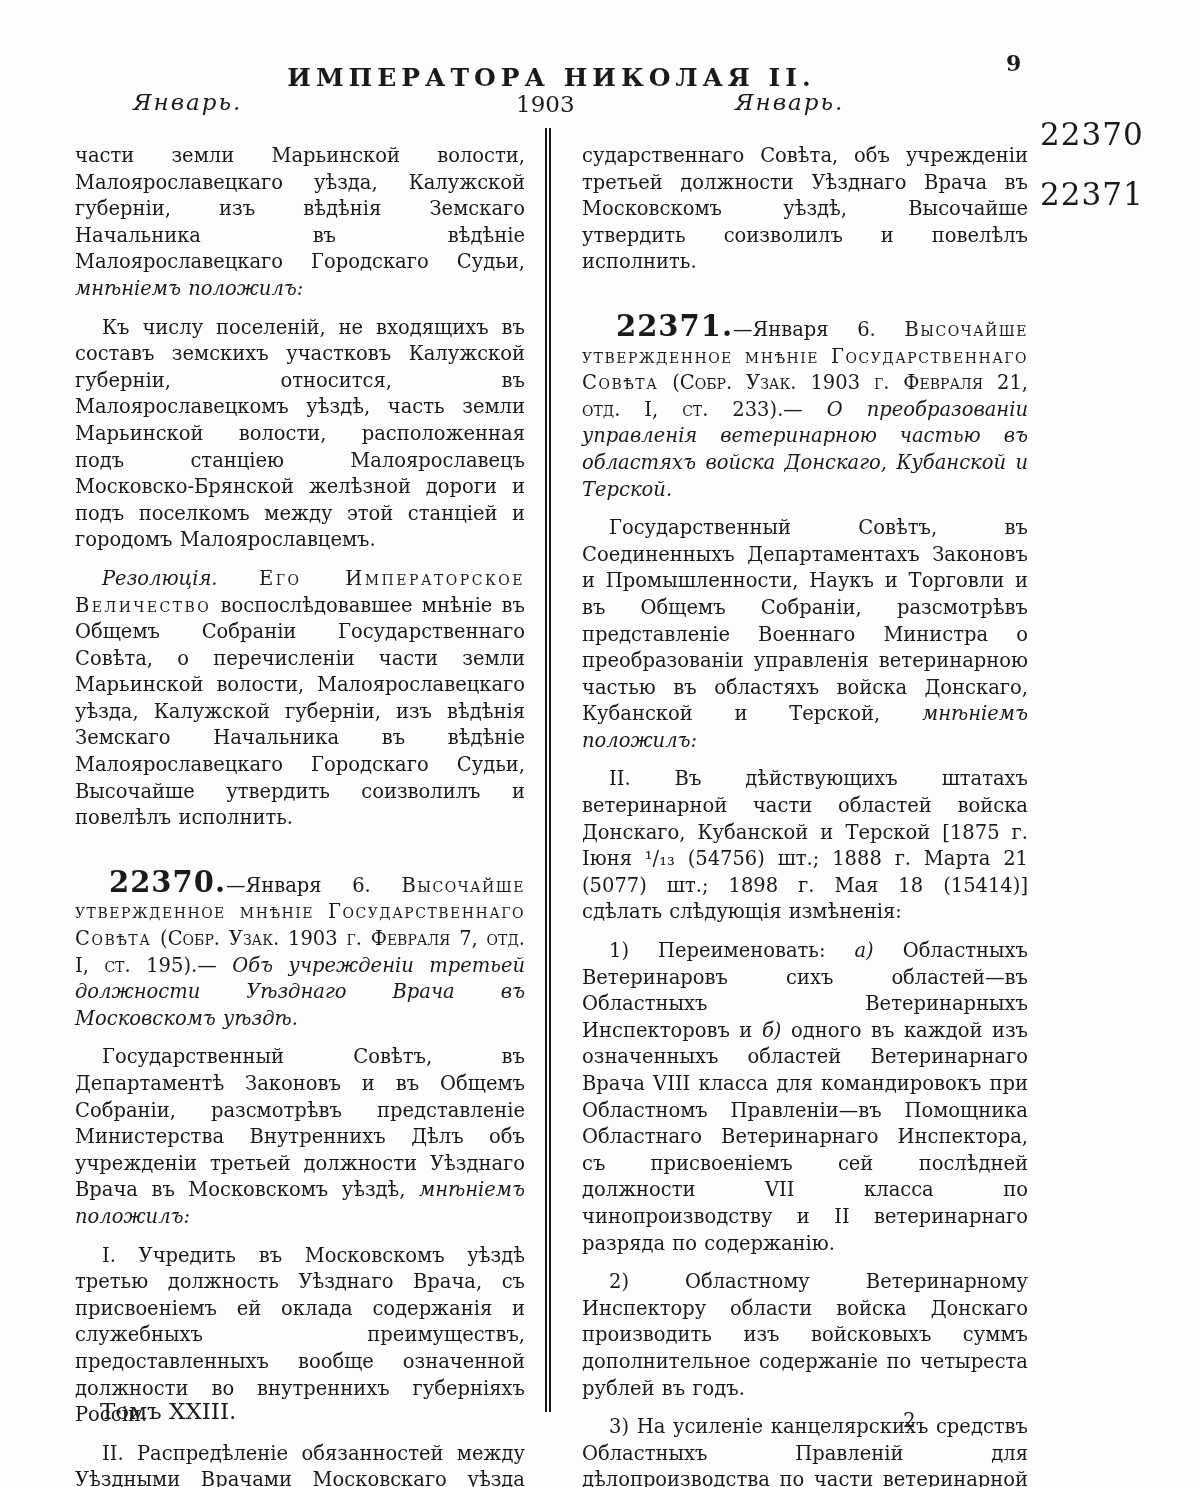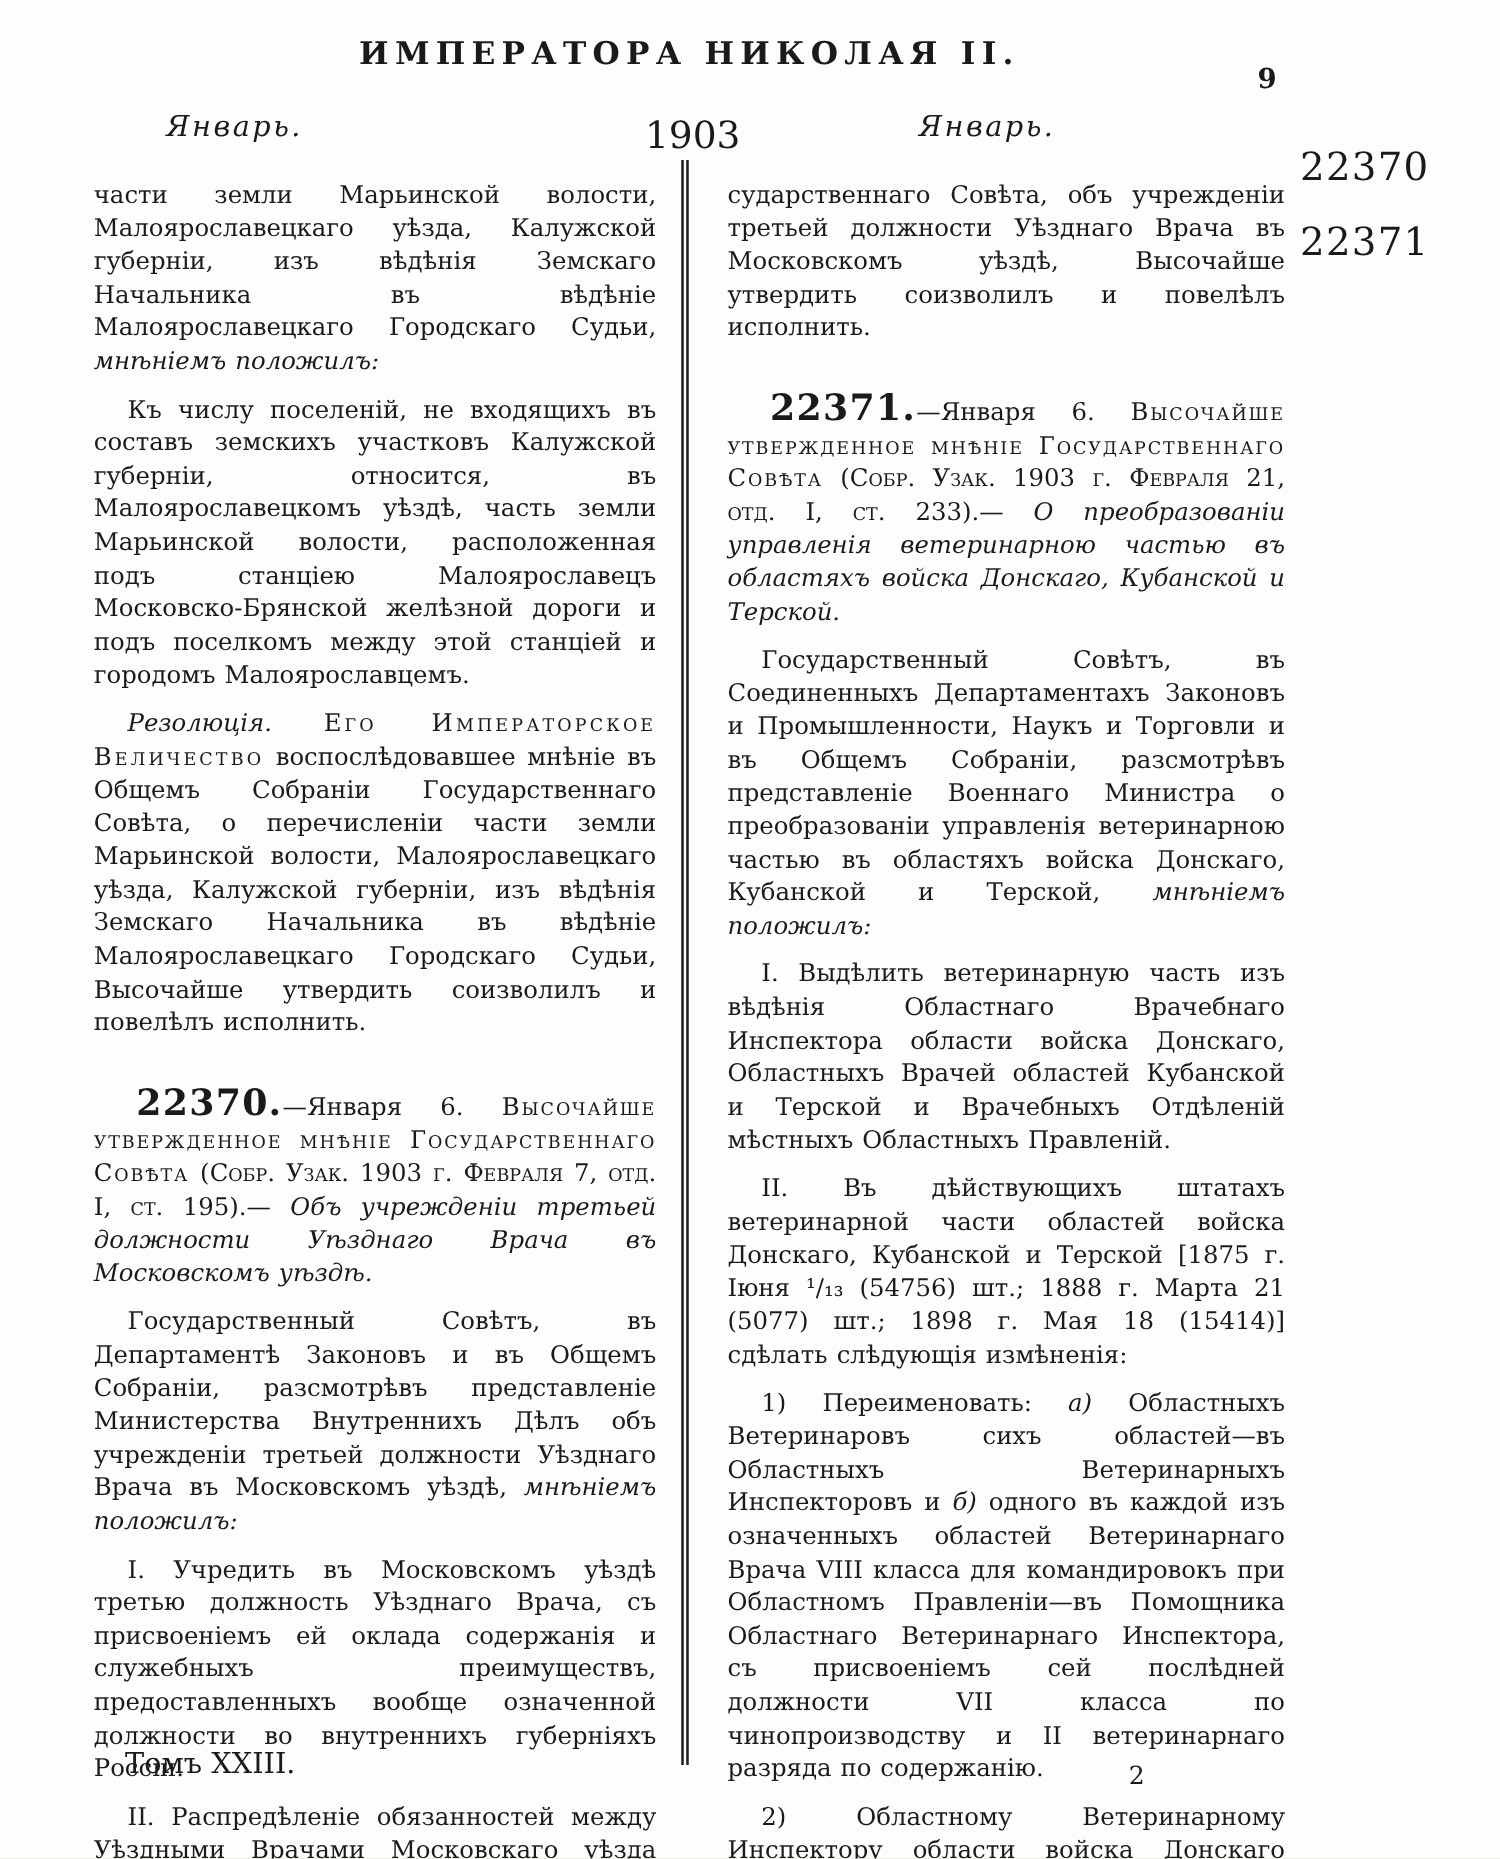"ИМПЕРАТОРА НИКОЛАЯ II." .header-title { top: 28px -> 63px }
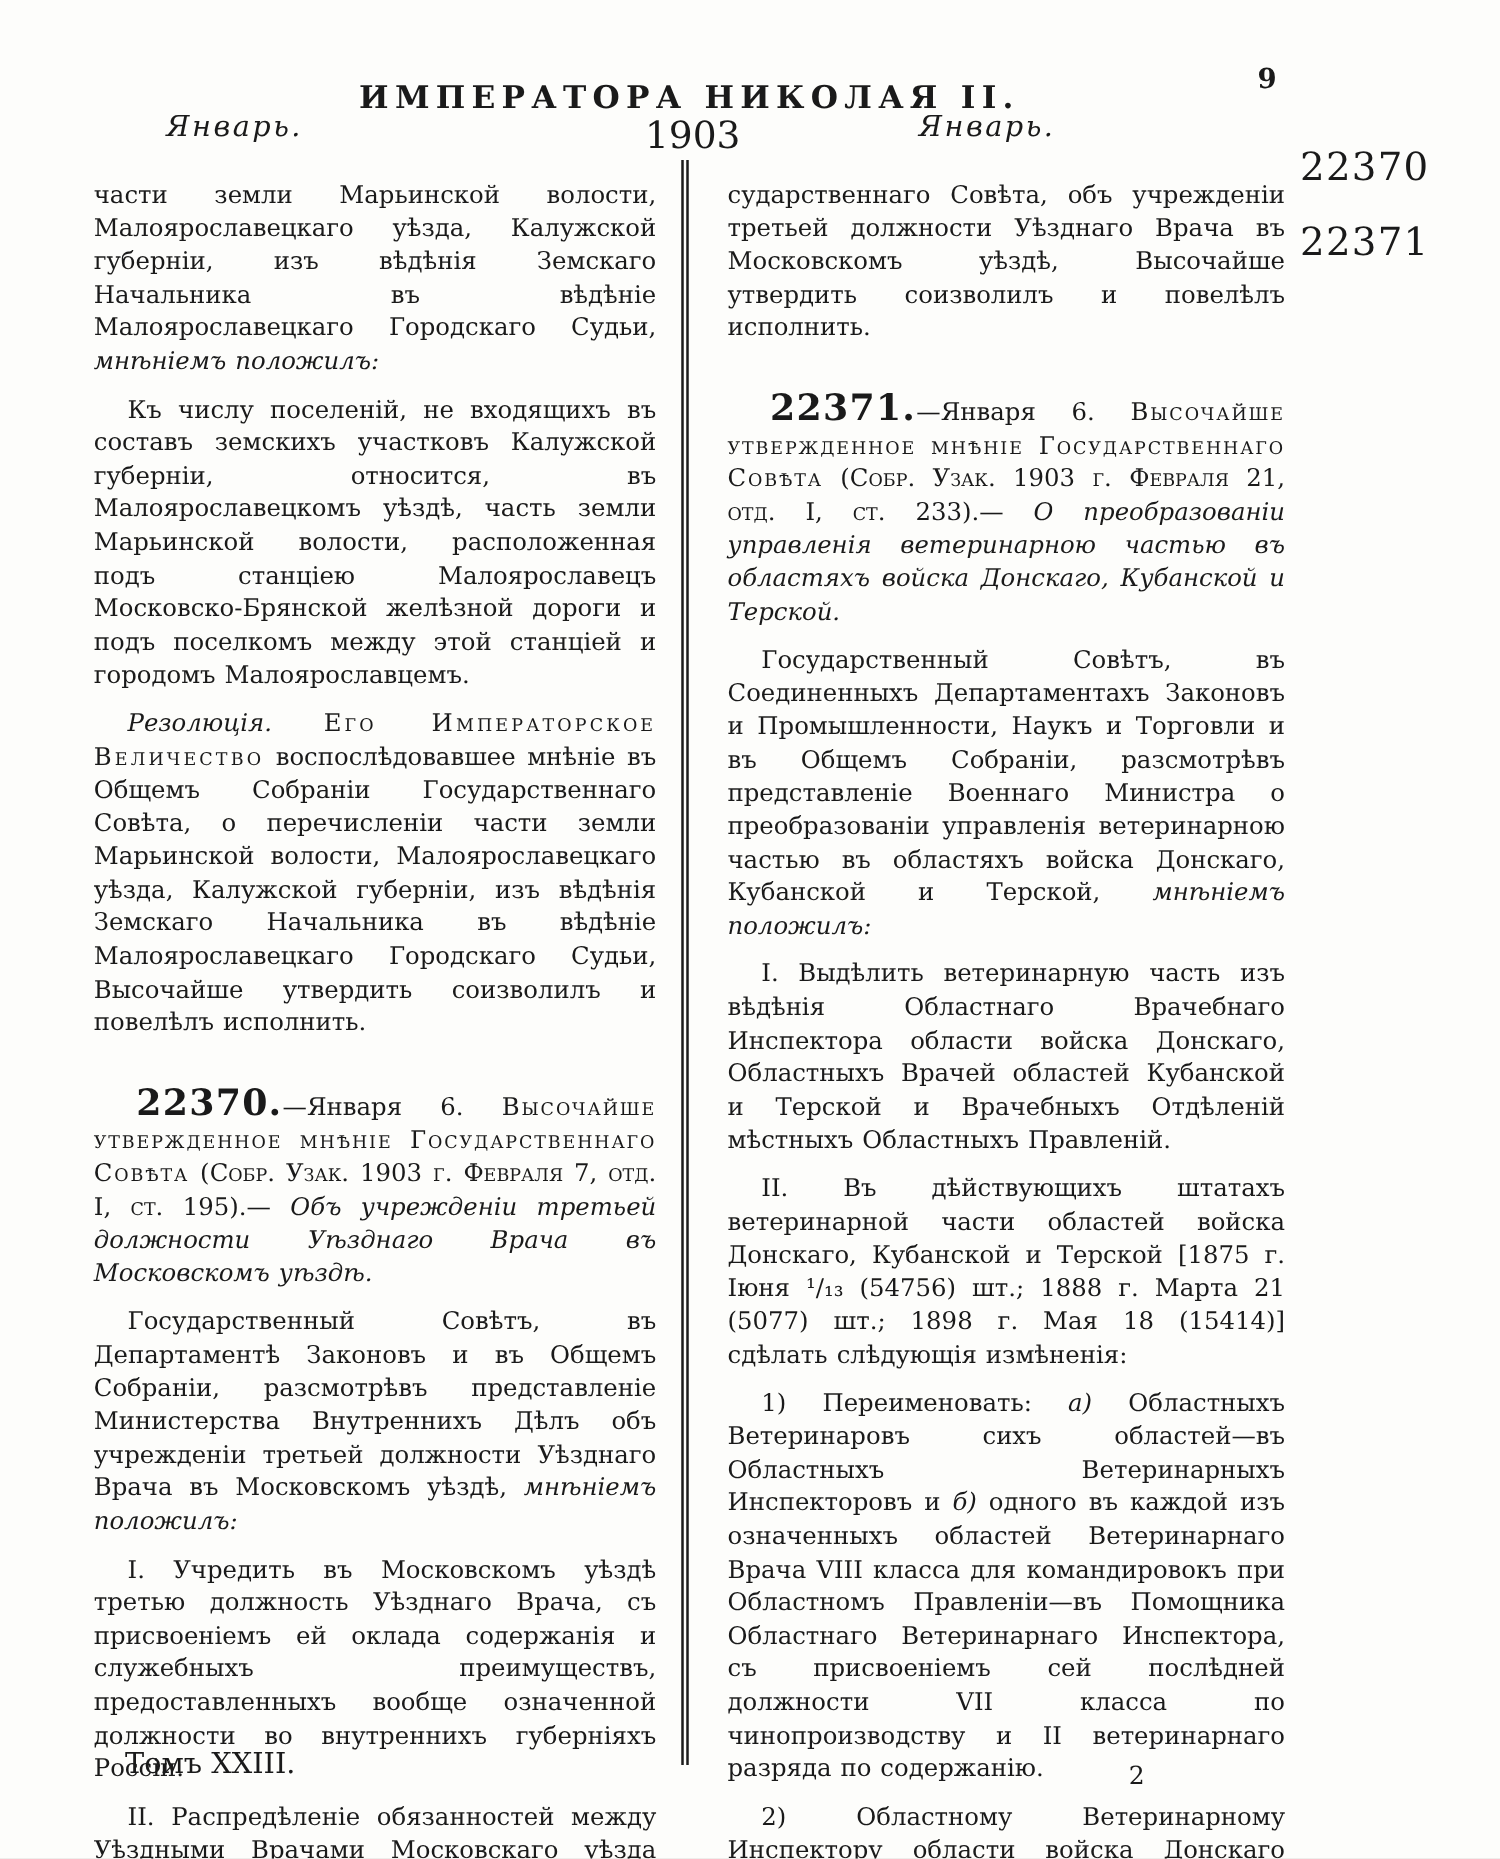"1903" .year { font-size: 30px -> 23px }
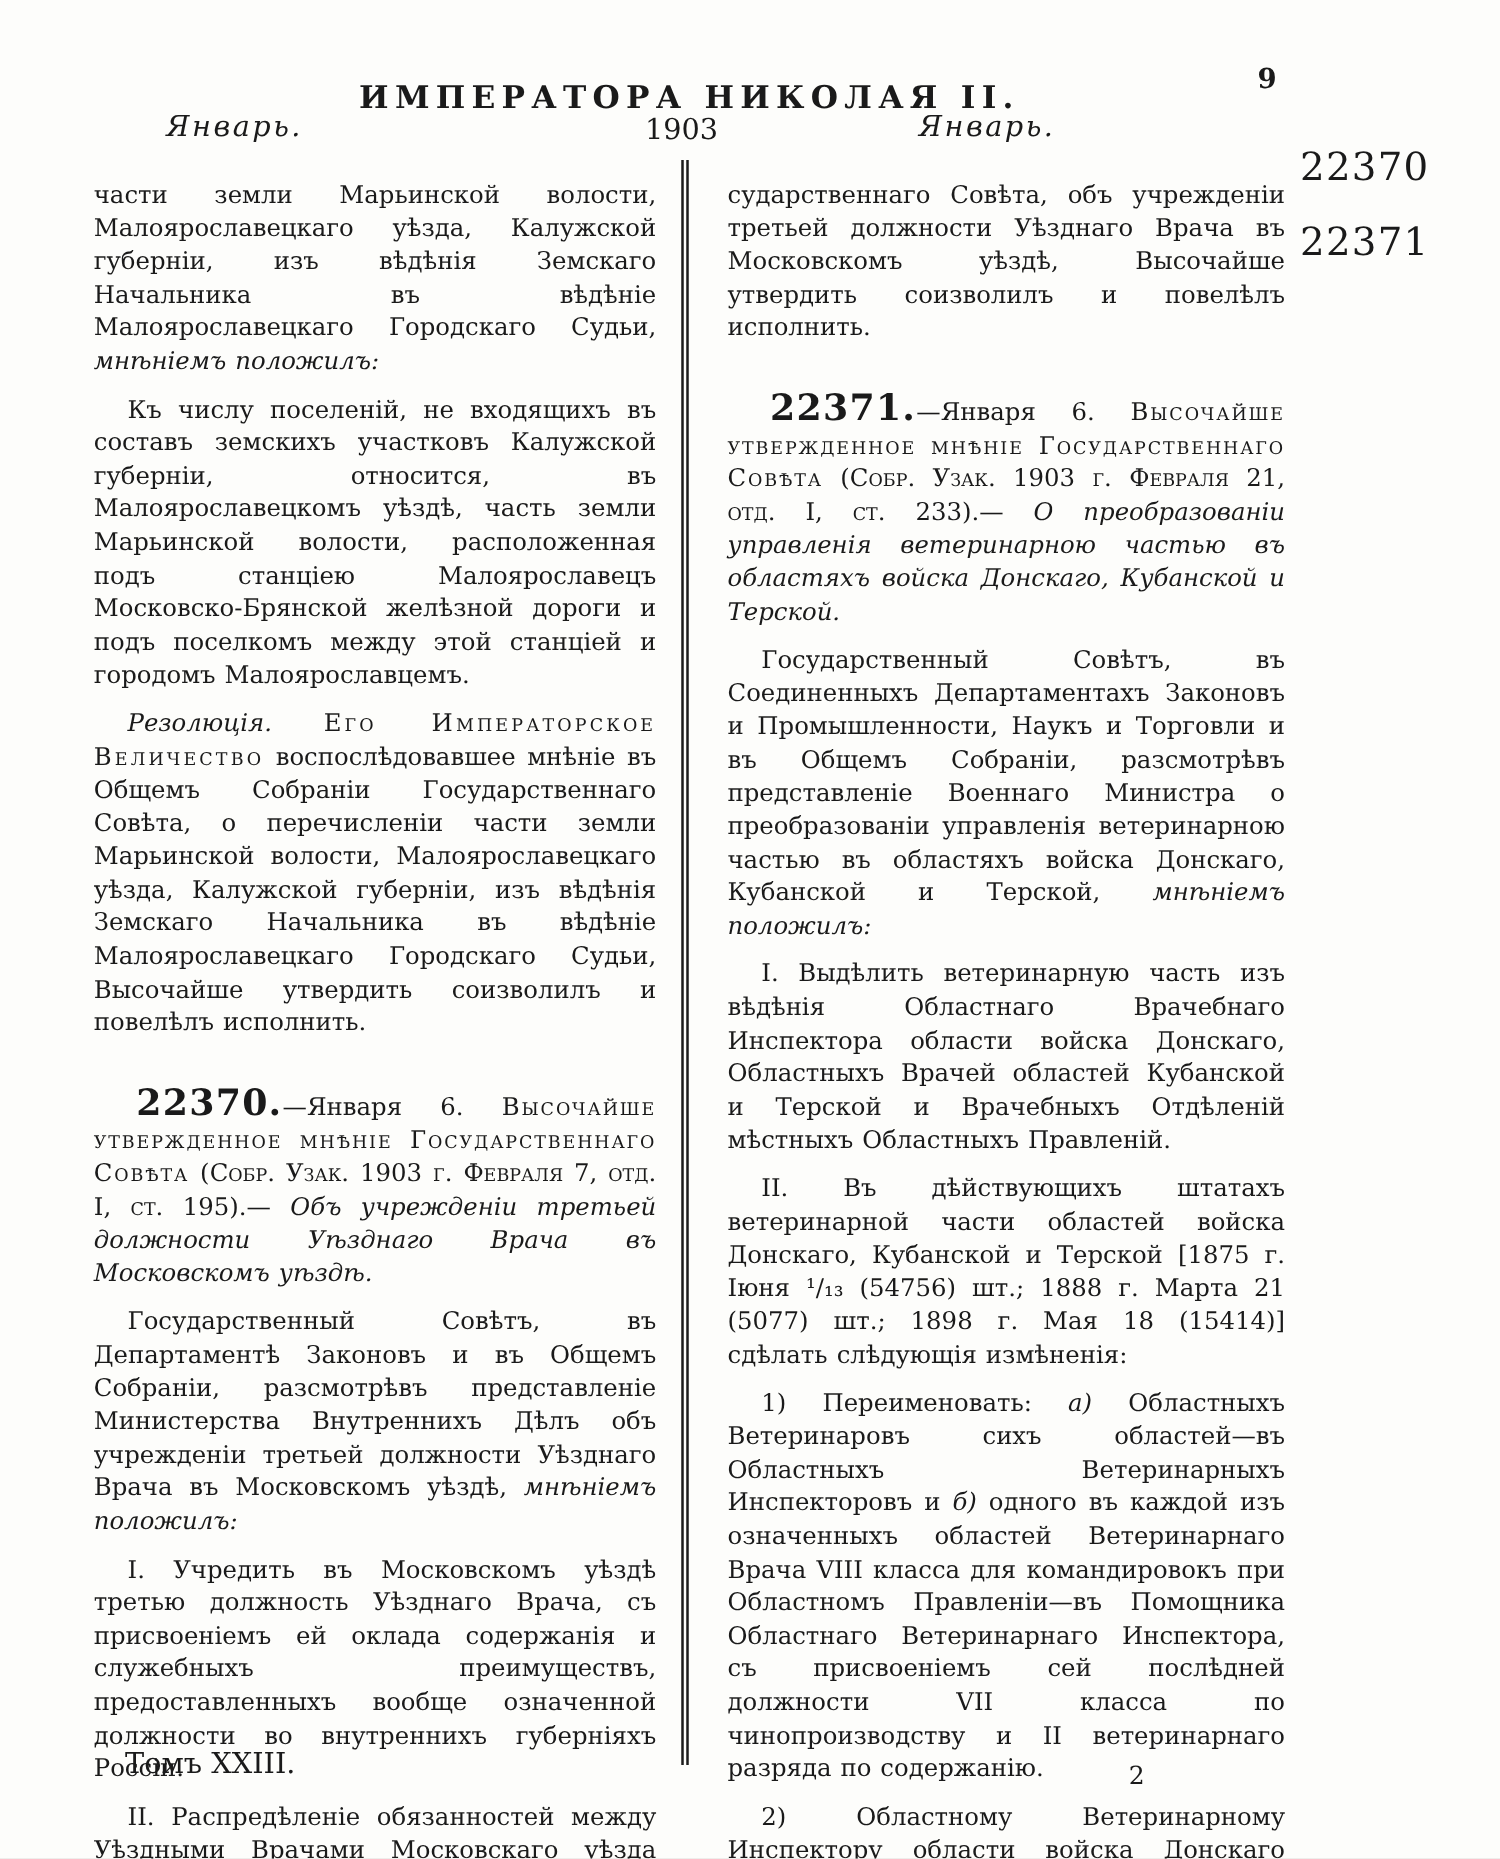"I. Выдѣлить ветеринарную часть изъ" p { html: <p><span>I. Выдѣлить ветеринарную часть изъ вѣдѣнія Областнаго Врачебнаго Инспектора области войска Донскаго, Областныхъ Врачей областей Кубанской и Терской и Врачебныхъ Отдѣленій мѣстныхъ Областныхъ Правленій.</span></p> -> none }
